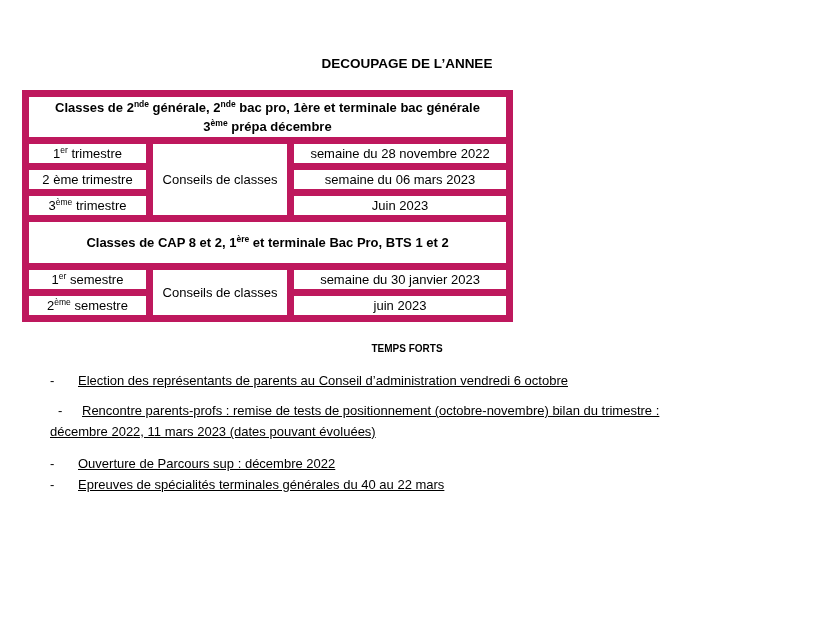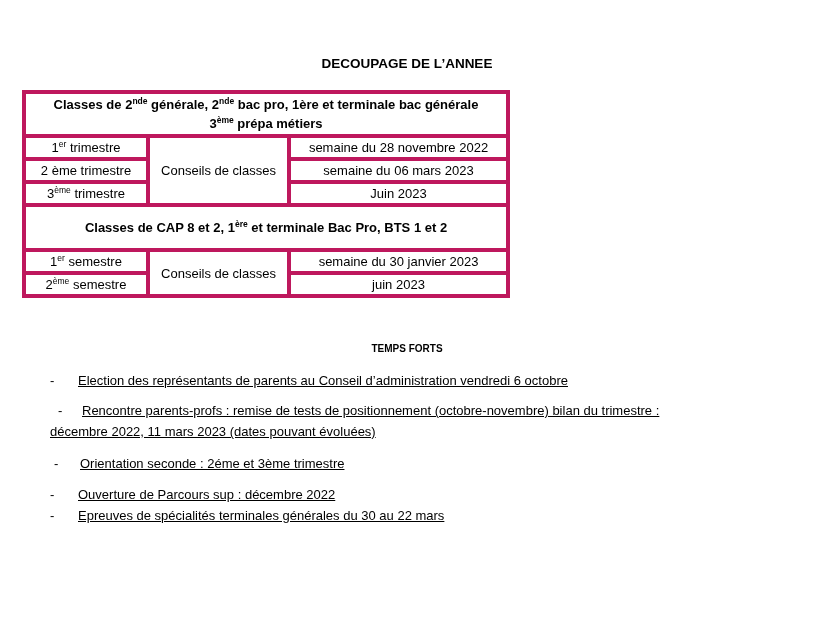"Classes de 2nde générale, 2nde" table.schedule td { border: 4px solid #be185d -> 7px solid #be185d }
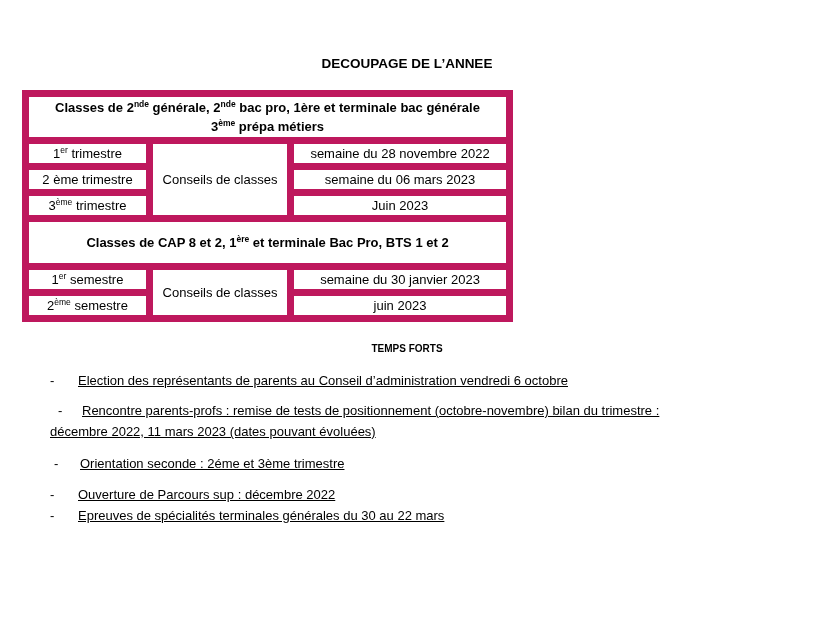"prépa métiers" span { text: métiers -> décembre }
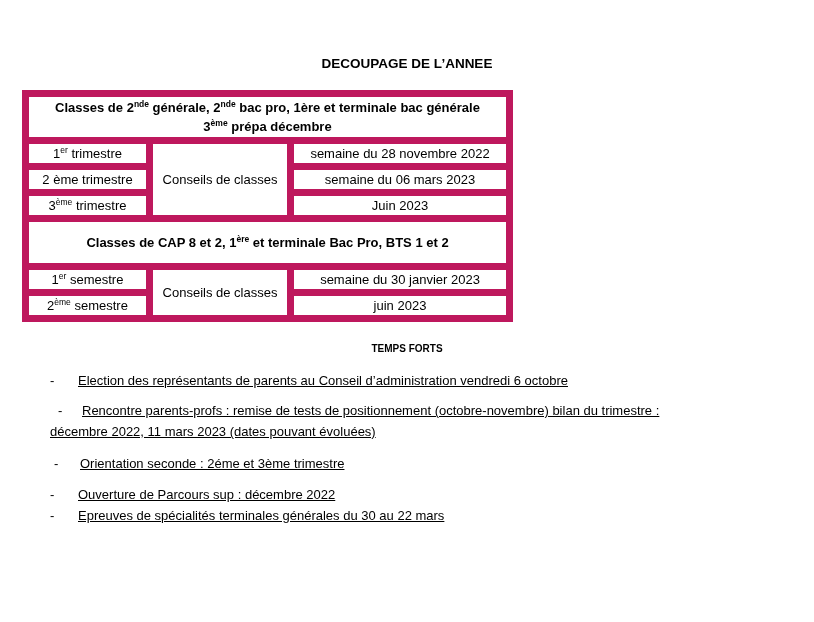"- Orientation seconde : 2éme" div.tf-item { html: <div><span>-</span><span>Orientation seconde : 2éme et 3ème trimestre</span></div> -> none }
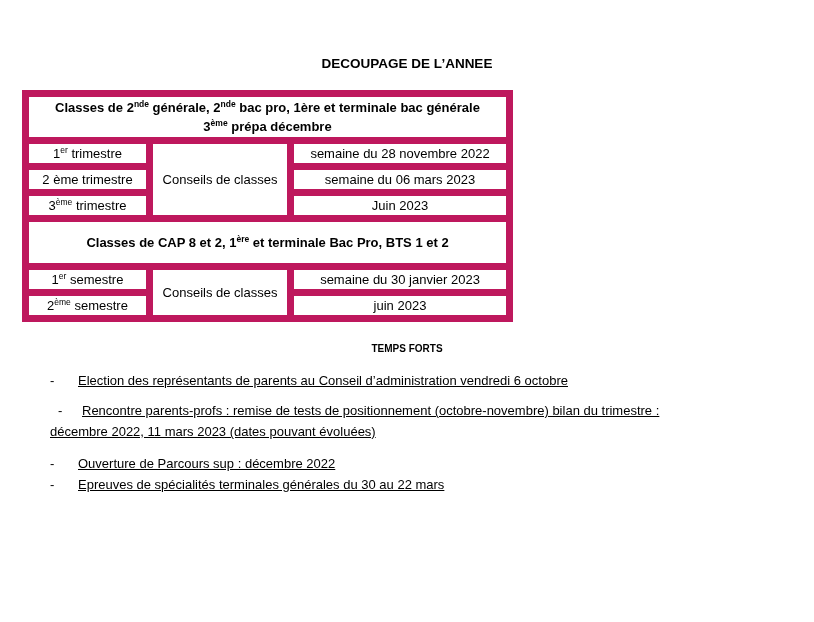"Epreuves de spécialités terminales" span.txt { text: 30 -> 40 }
